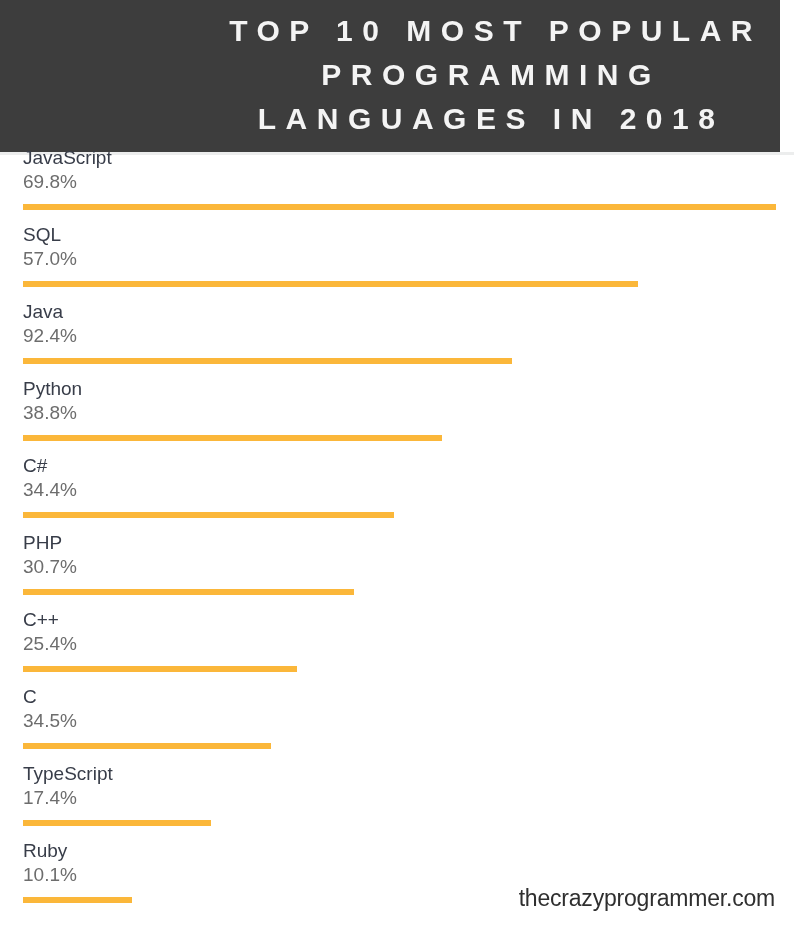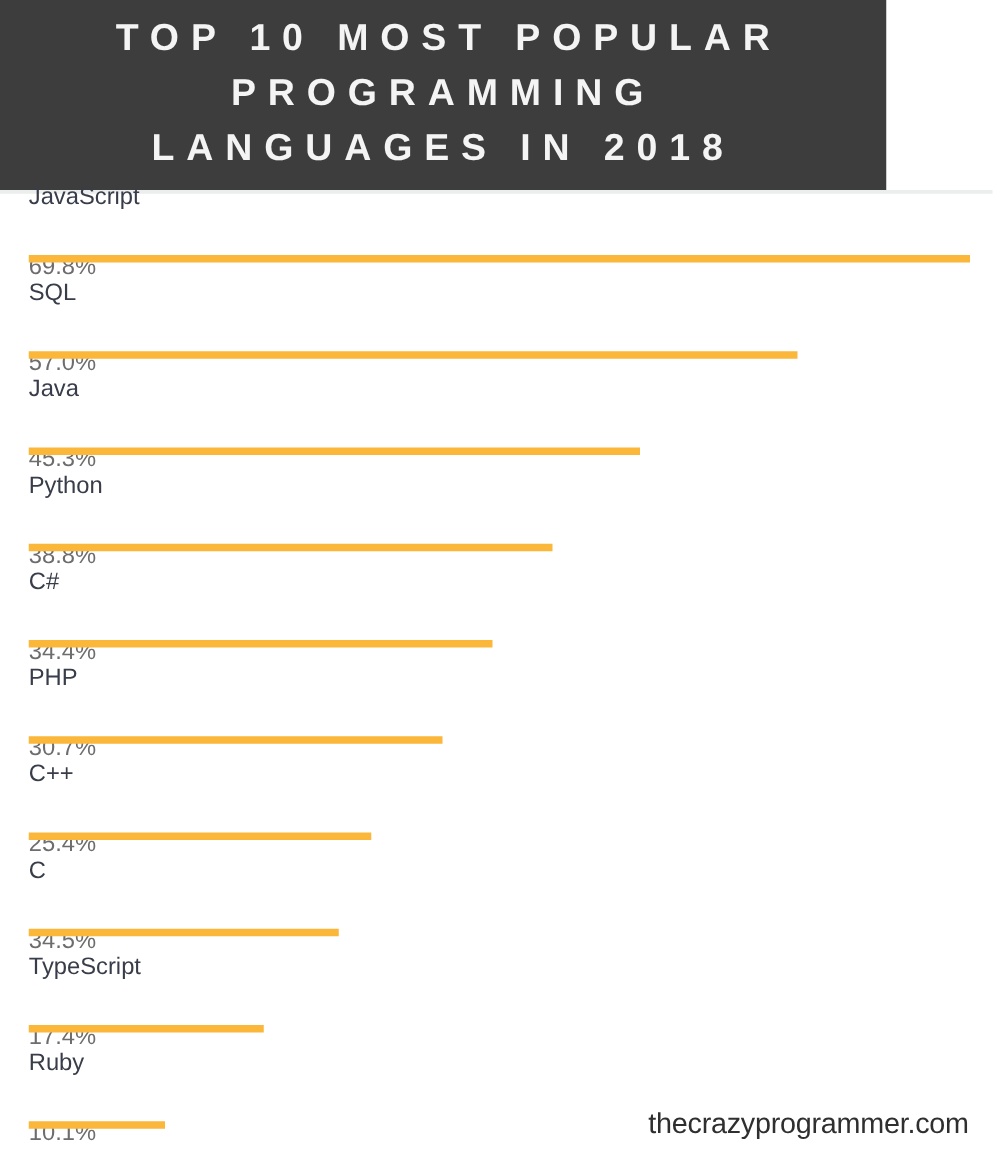"TOP 10 MOST POPULAR" .header { justify-content: center -> flex-end; width: 709px -> 780px }
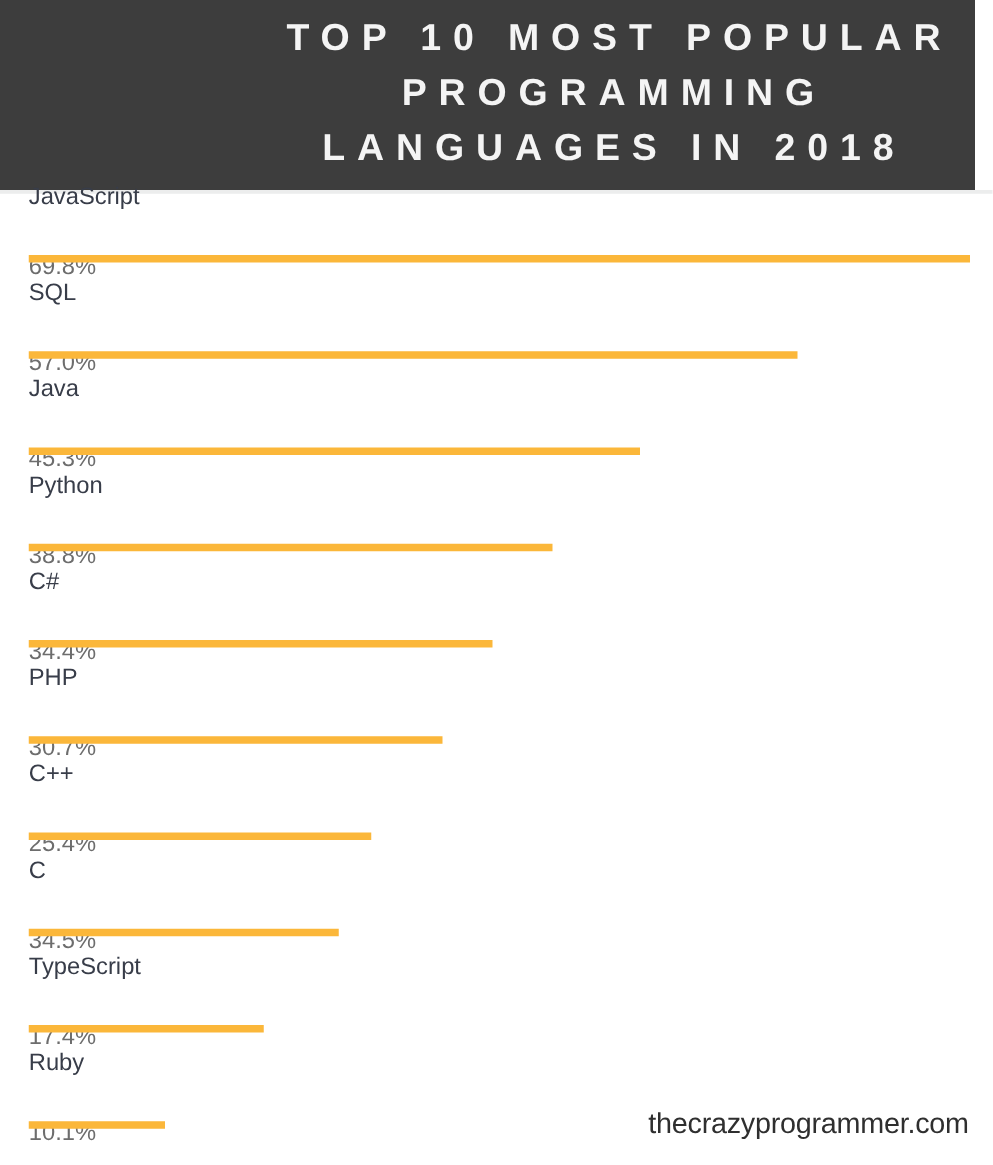"69.8%" .row-value { margin-top: 32px -> none }
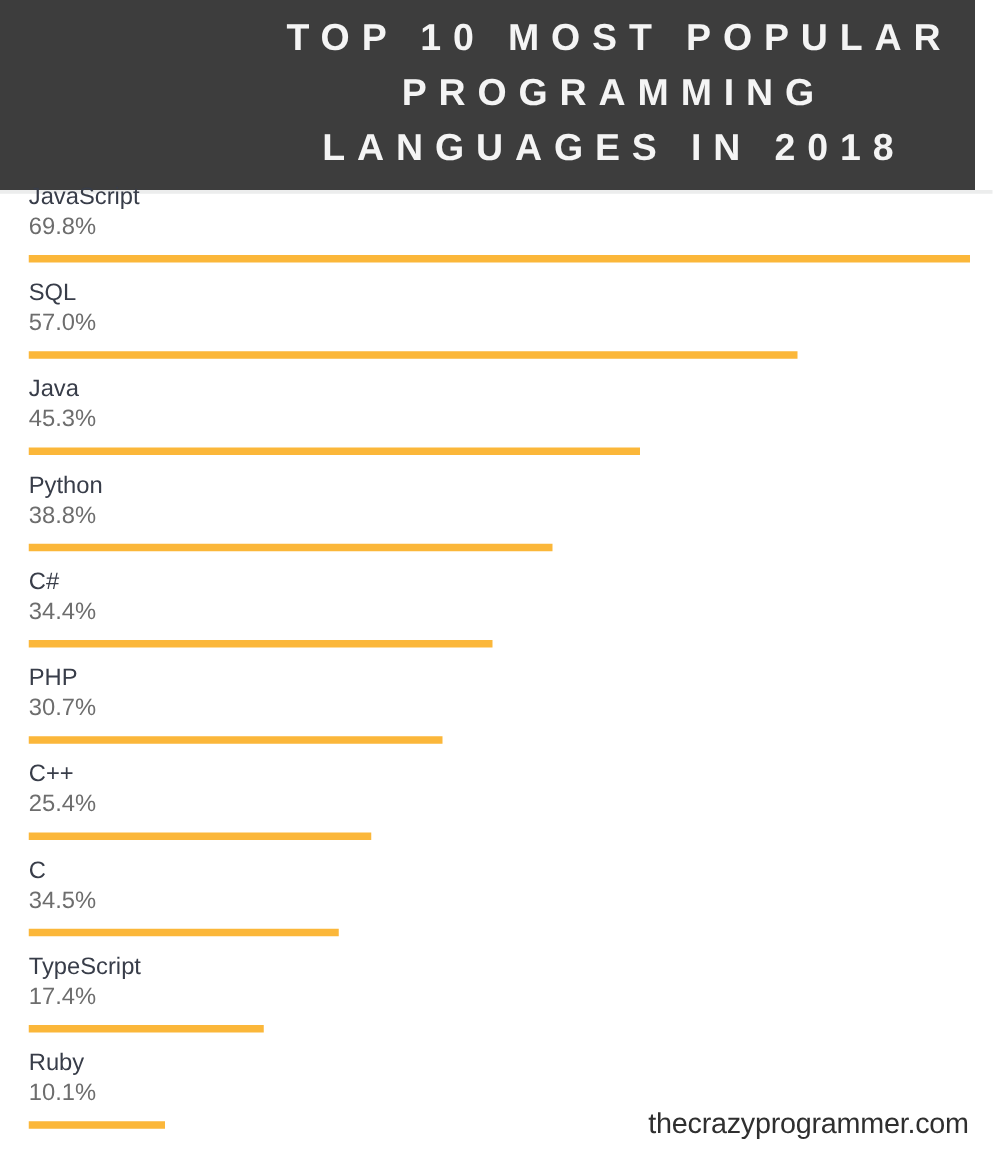"45.3%" div.row-value { text: 45.3% -> 92.4% }
